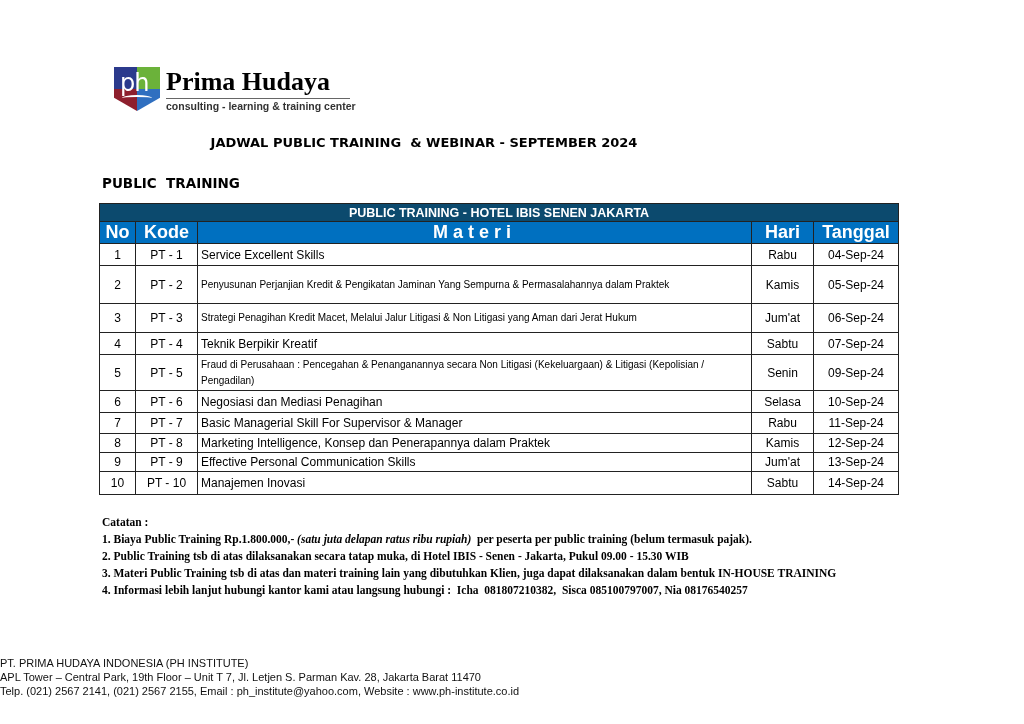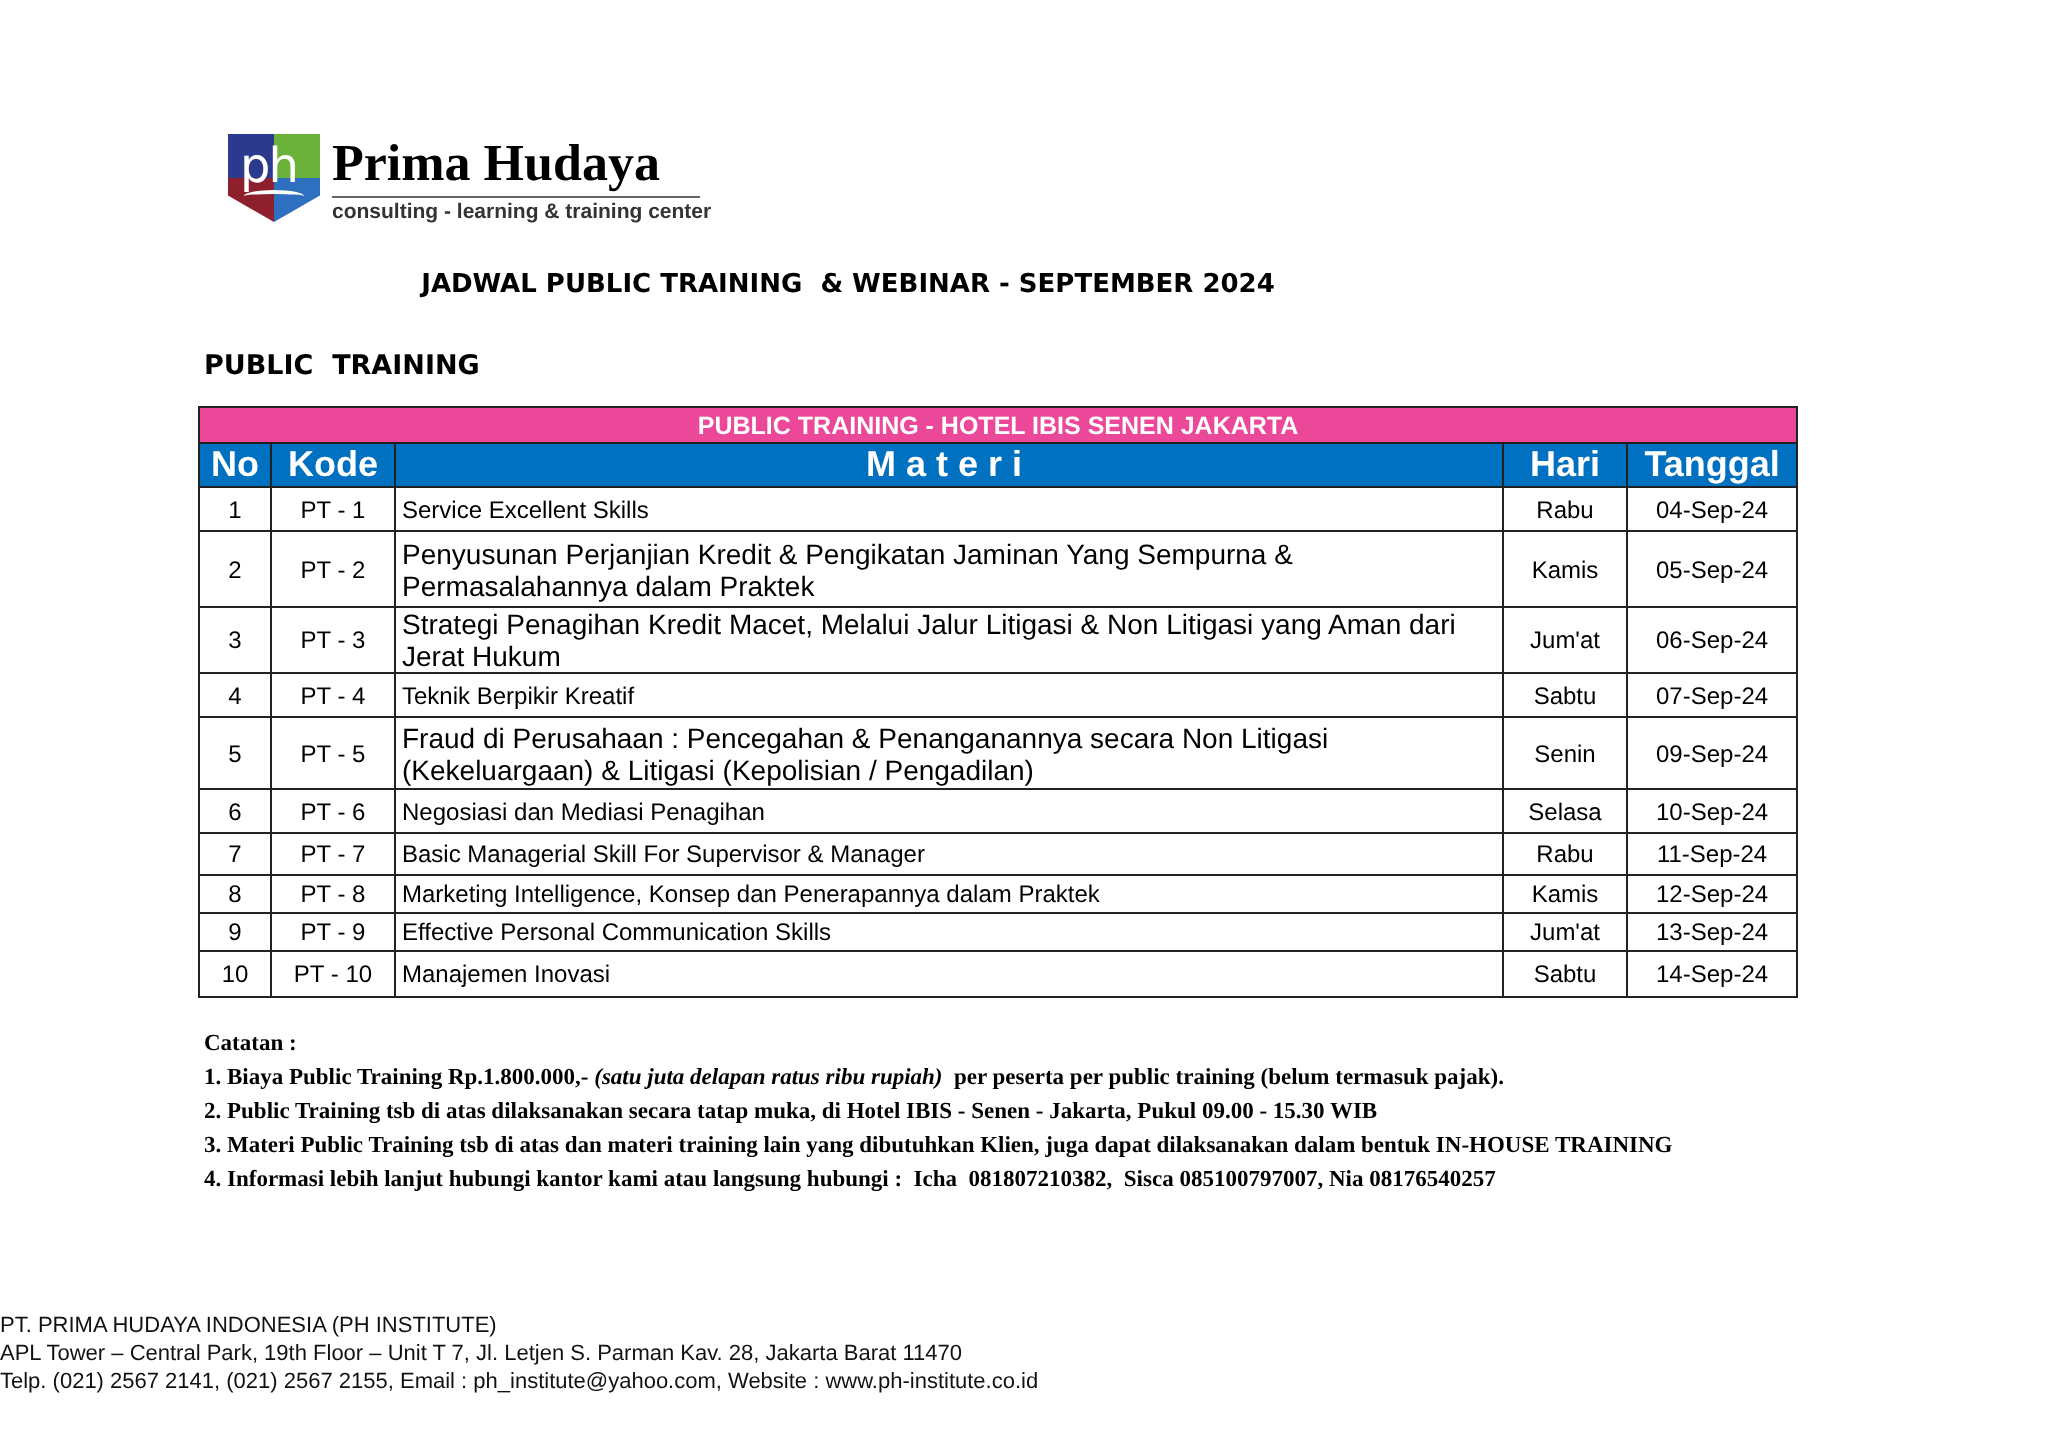"PUBLIC TRAINING - HOTEL IBIS" .band th { background: #ec4899 -> #0c4a6e }
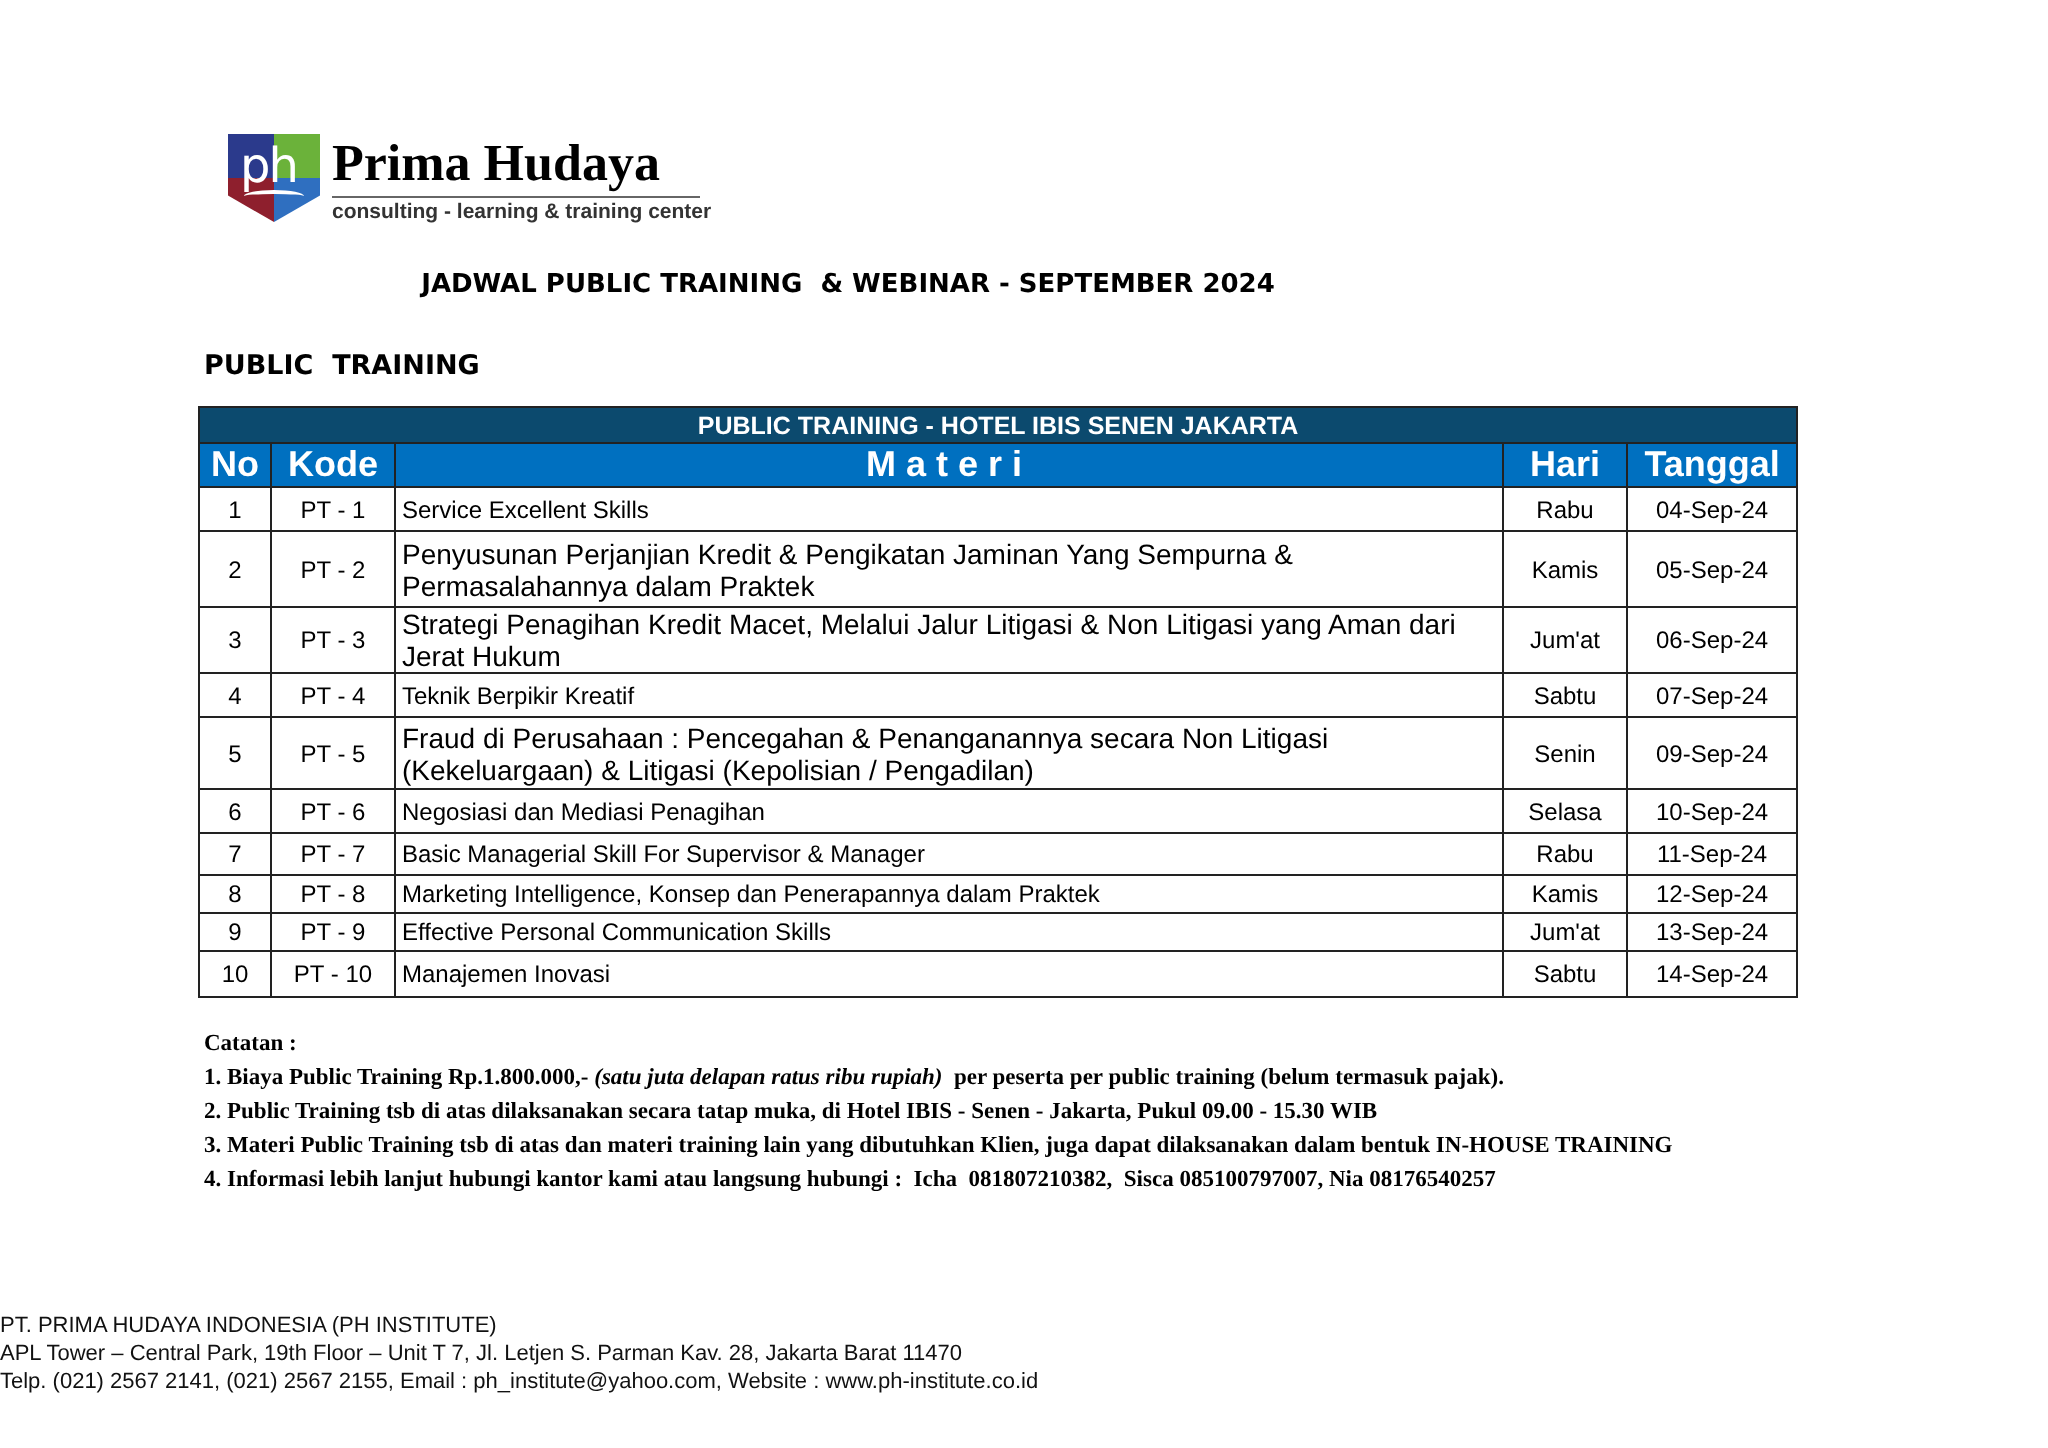"Penyusunan Perjanjian Kredit &" td.m.small { font-size: 14px -> 10px }
